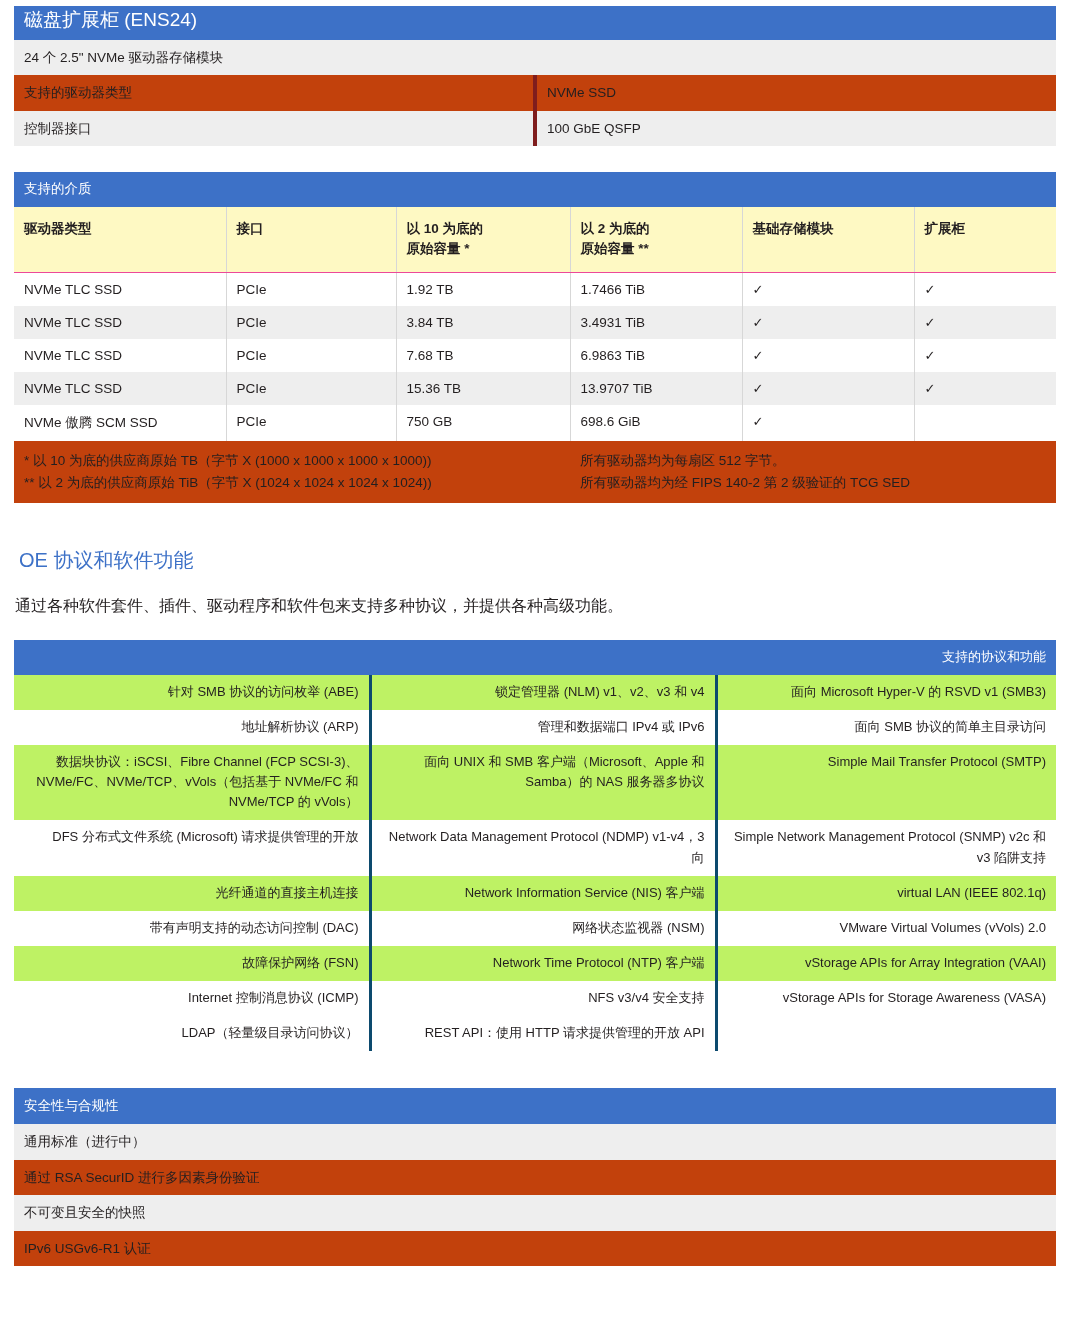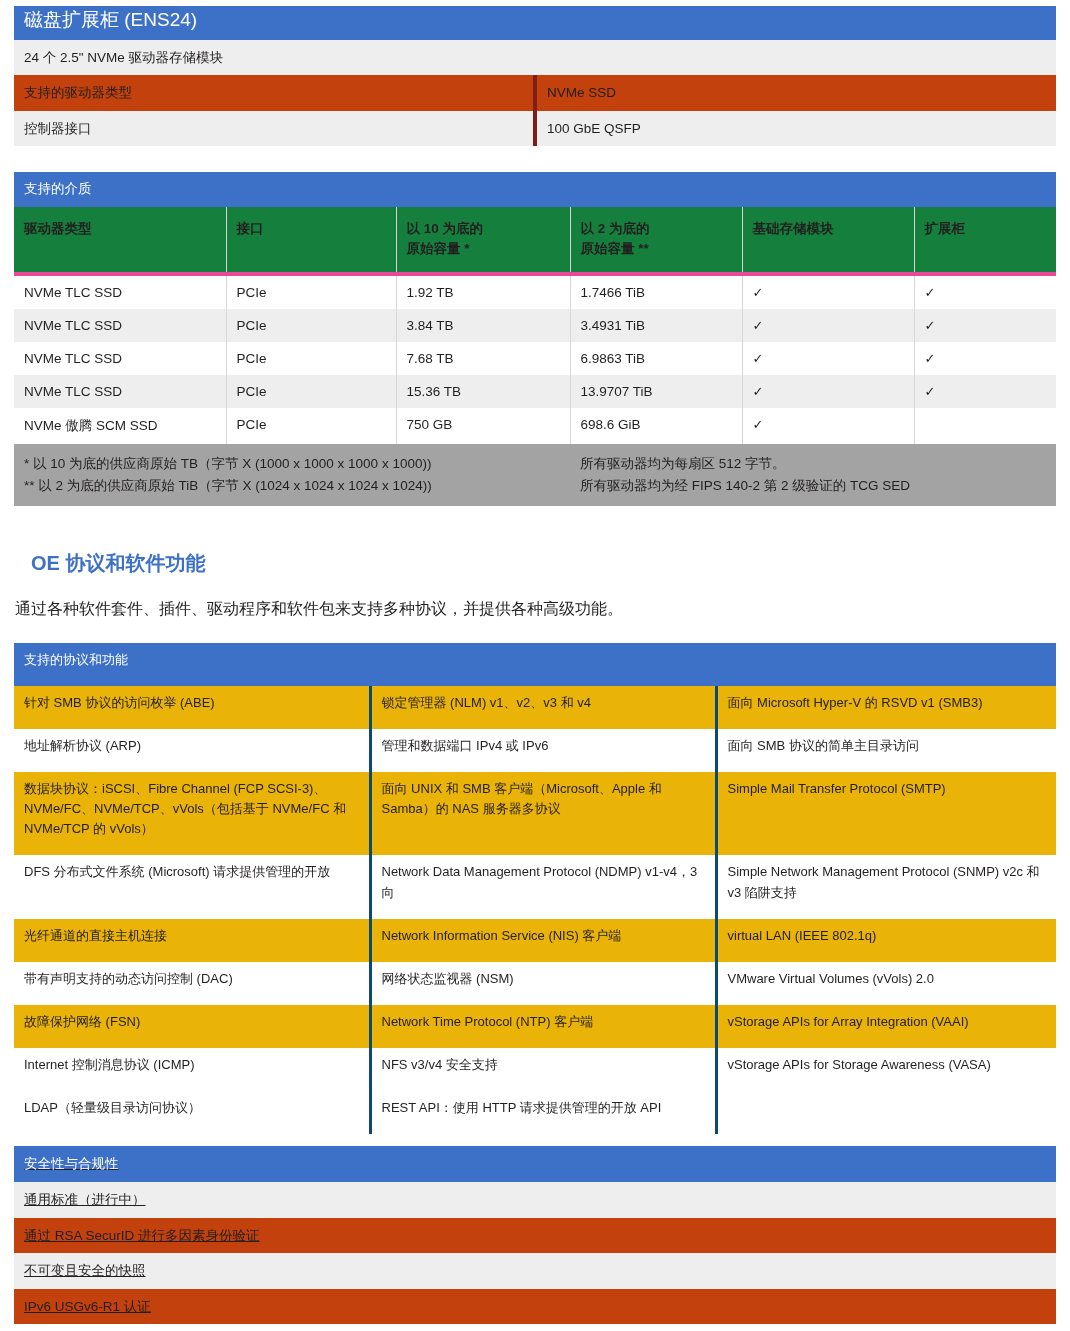"驱动器类型" table.media th { background: #15803d -> #fef9c3; border-bottom: 4px solid #ec4899 -> 1px solid #ec4899 }
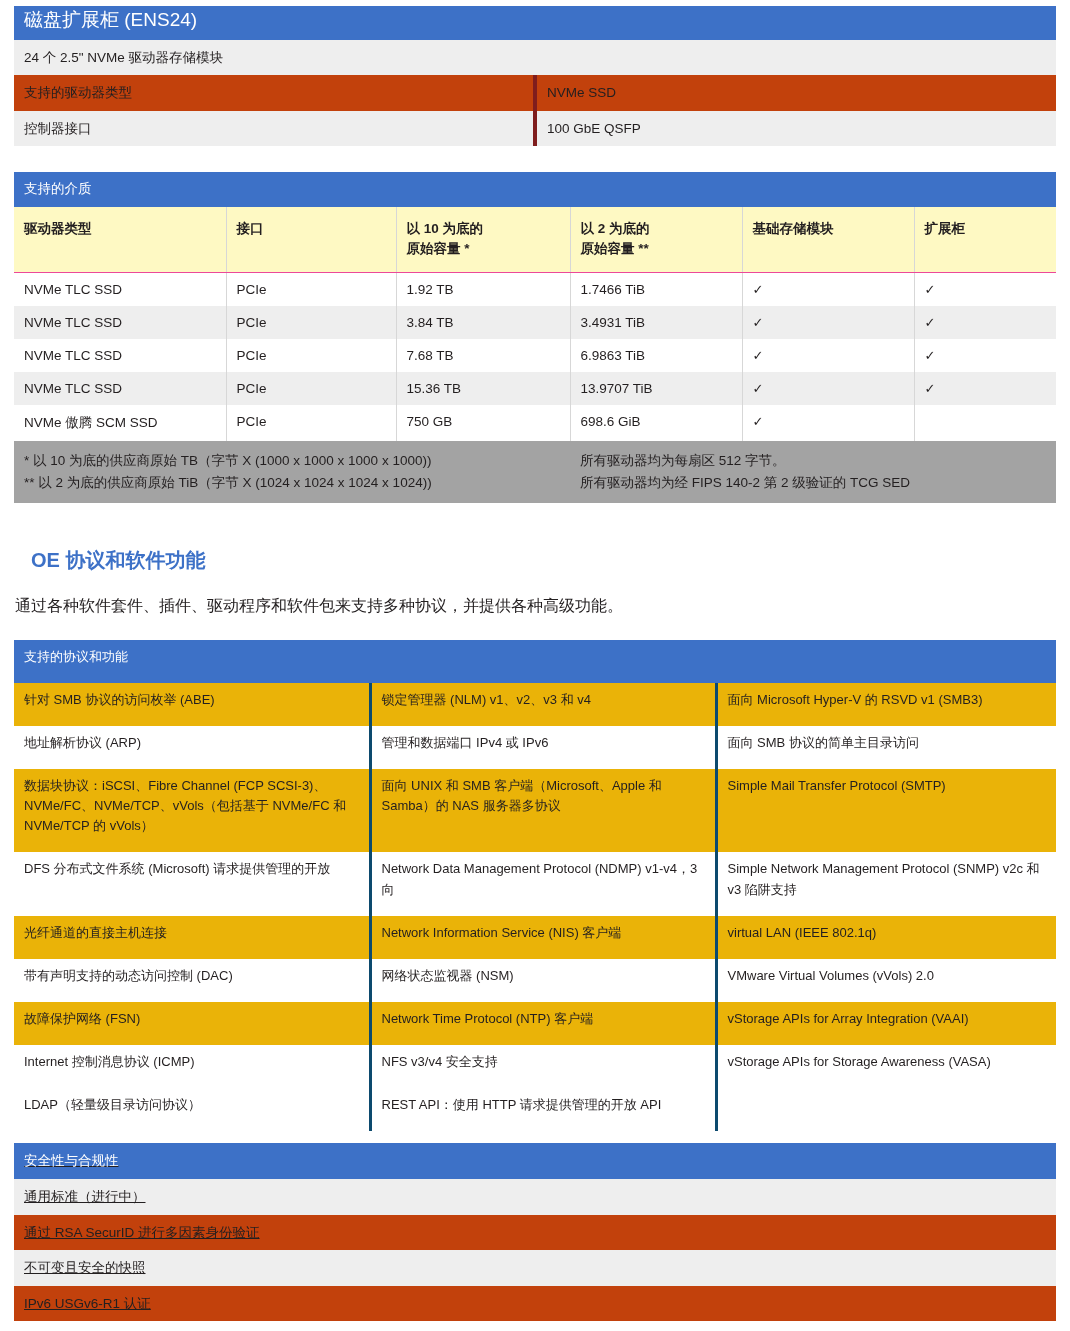"* 以 10 为底的供应商原始 TB（字节" .footnotes td { background: #a3a3a3 -> #c2410c }
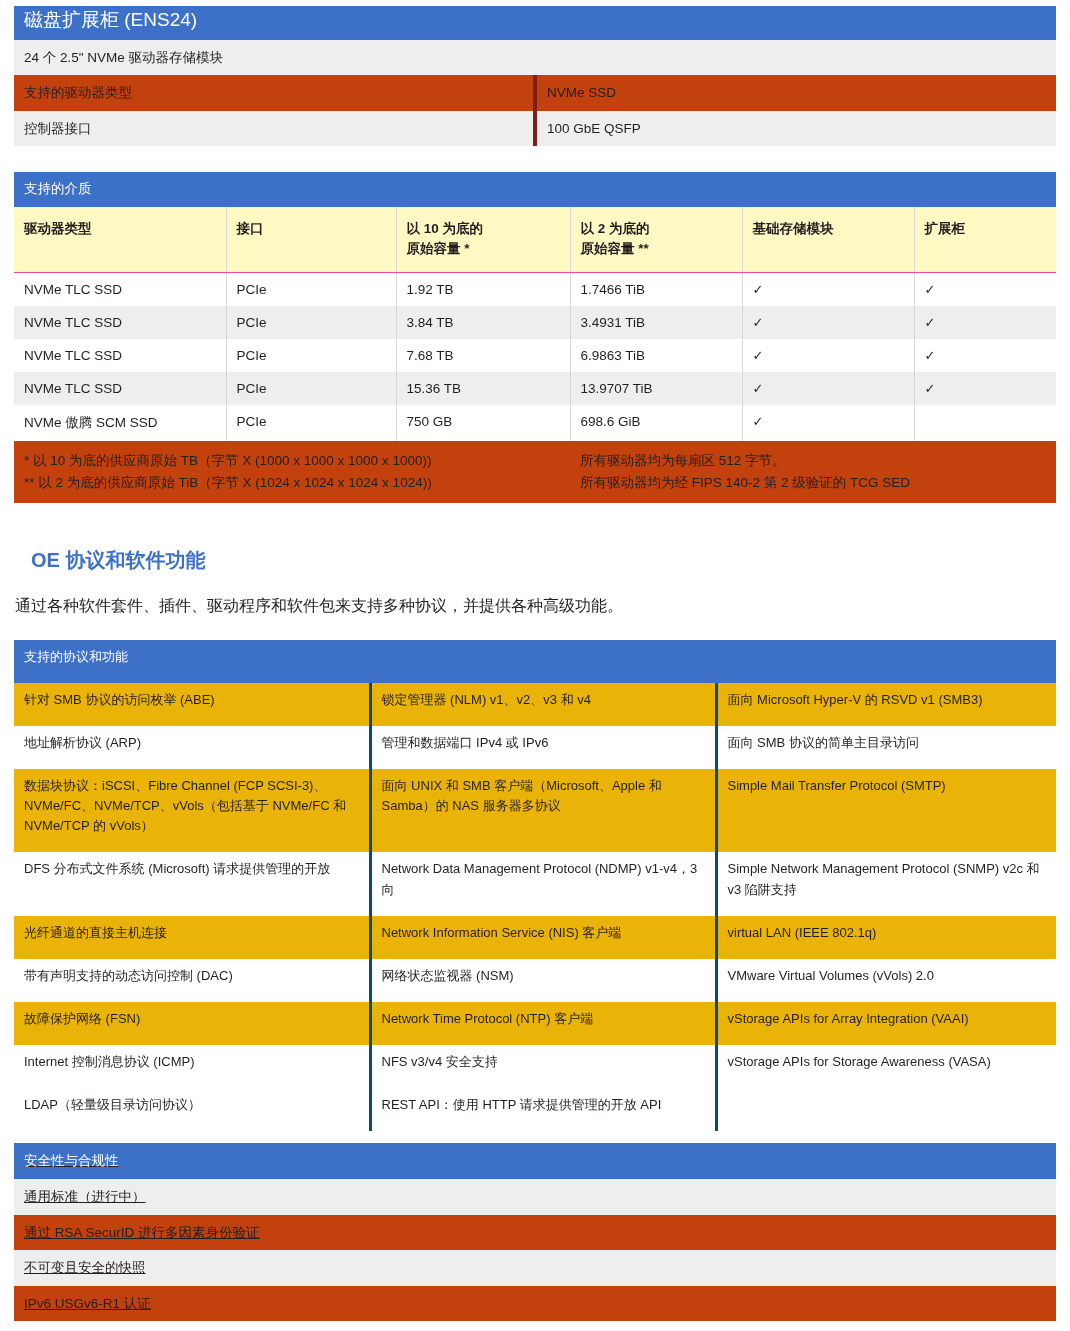"OE 协议和软件功能" h2.section { font-weight: 700 -> 400; margin: 44px 0 0 16px -> 44px 0 0 4px }
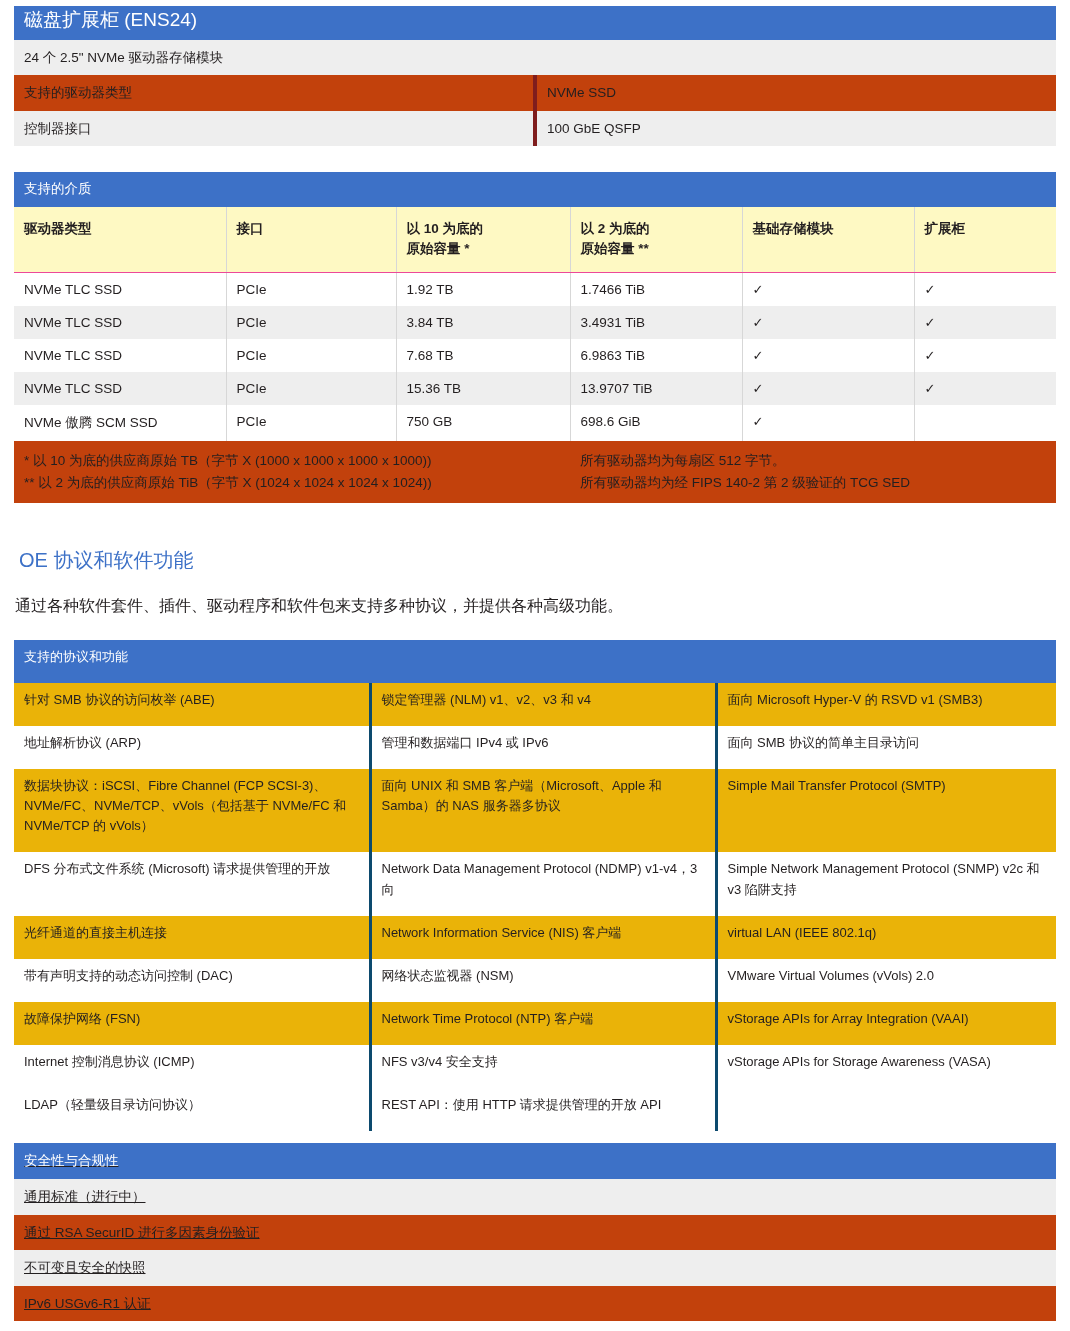"支持的协议和功能" table.protocols td { padding: 7px 10px 16px 10px -> 7px 10px 8px 10px; text-align: none -> right }
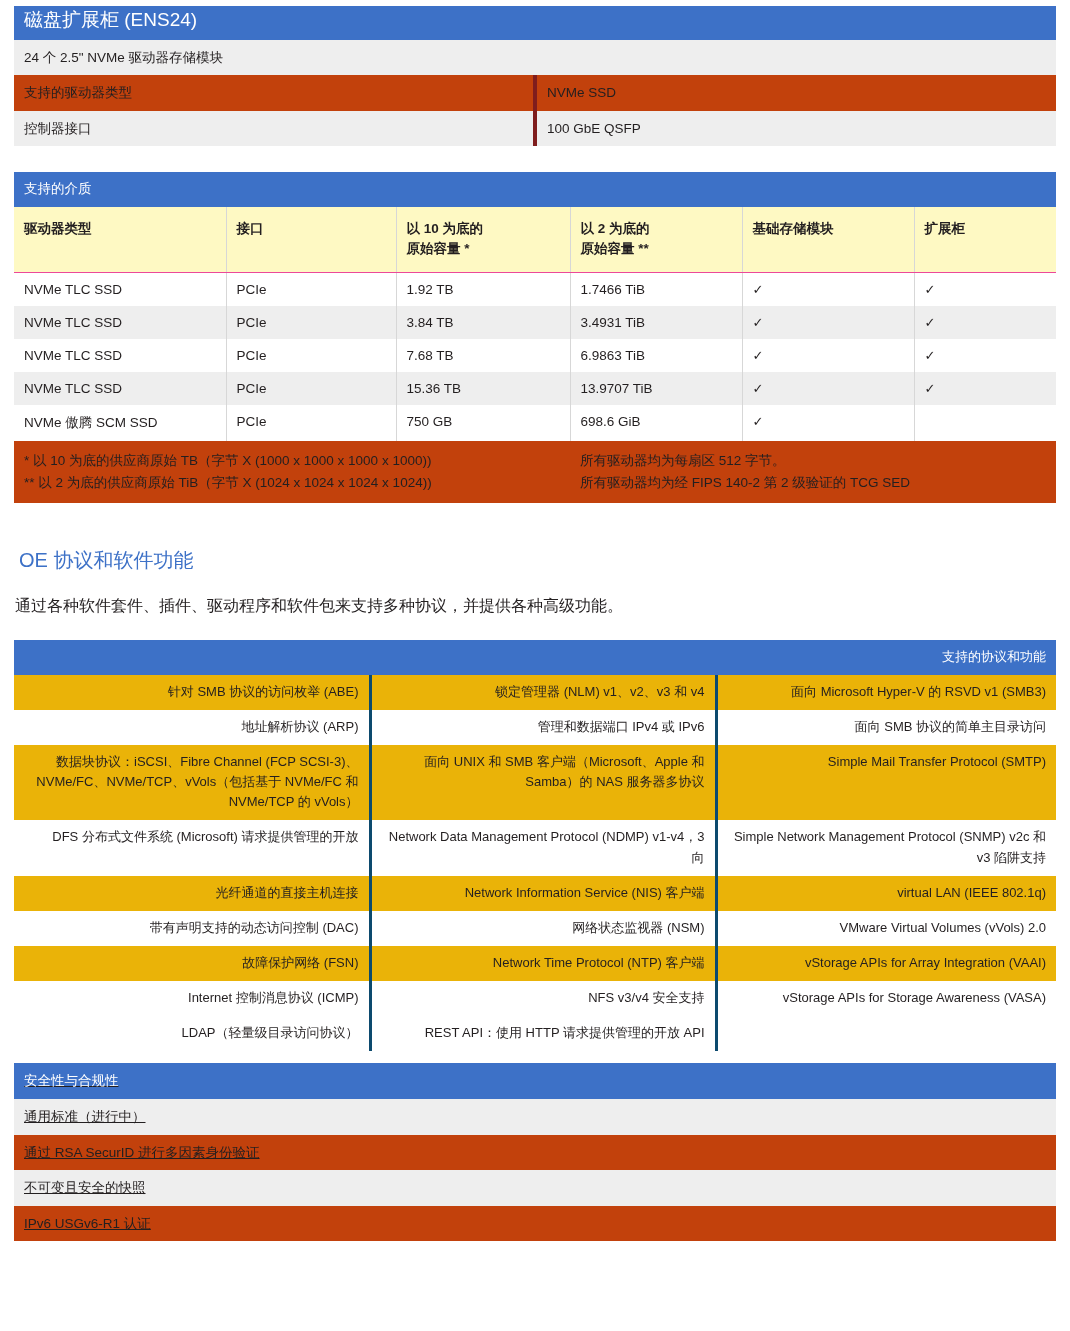"针对 SMB 协议的访问枚举 (ABE)" table.protocols tr.alt td { background: #eab308 -> #bef264 }
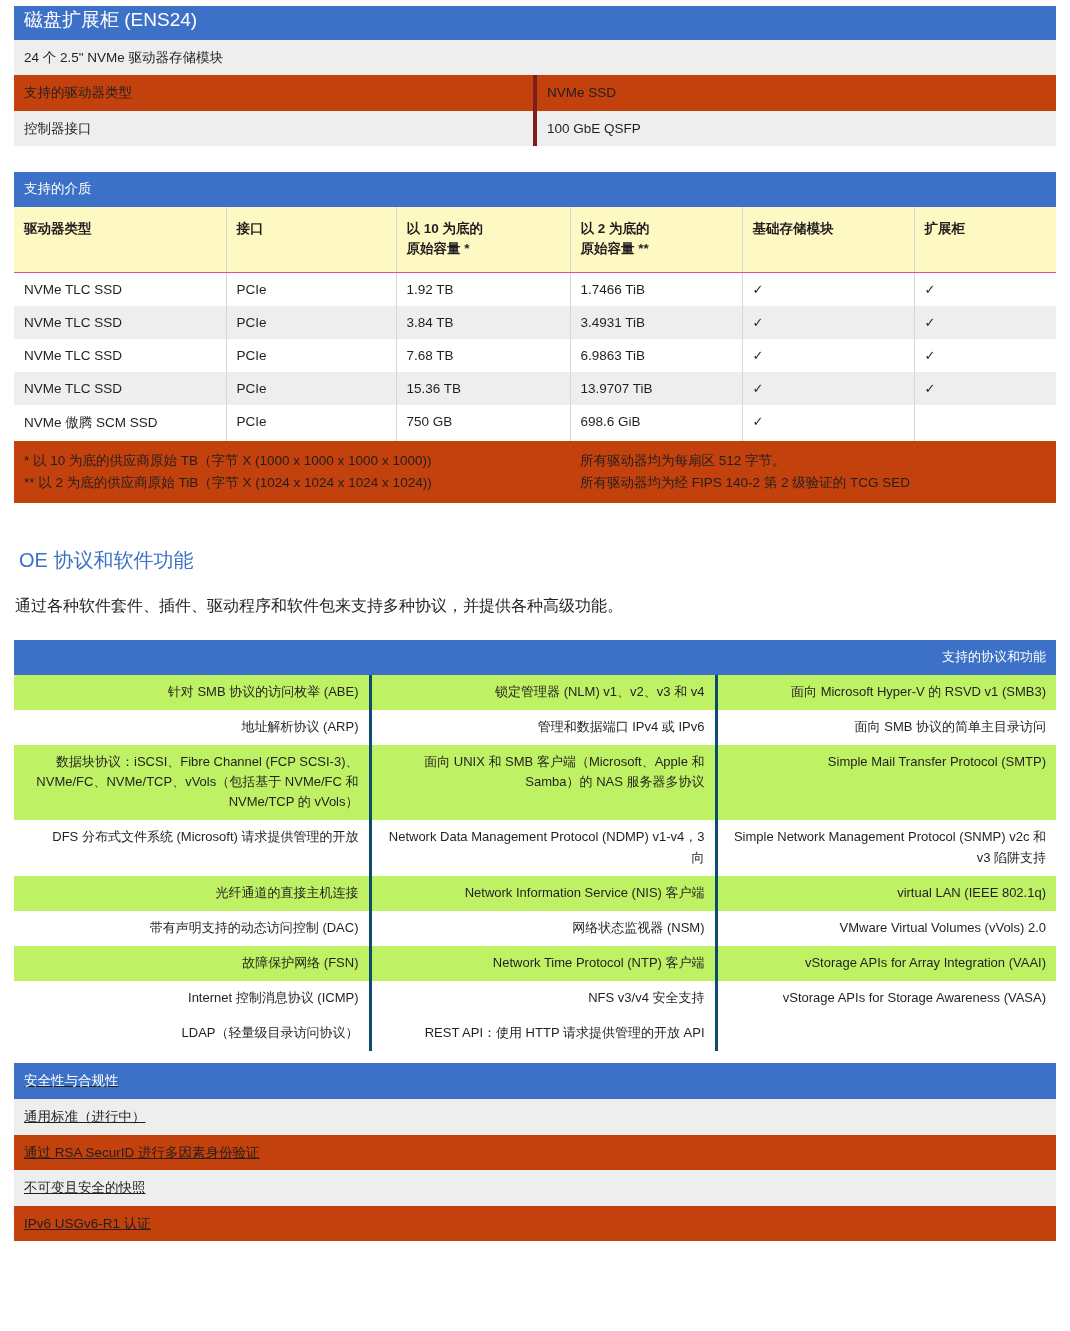"安全性与合规性" table.security { margin-top: 12px -> 37px; text-decoration: underline -> none }
